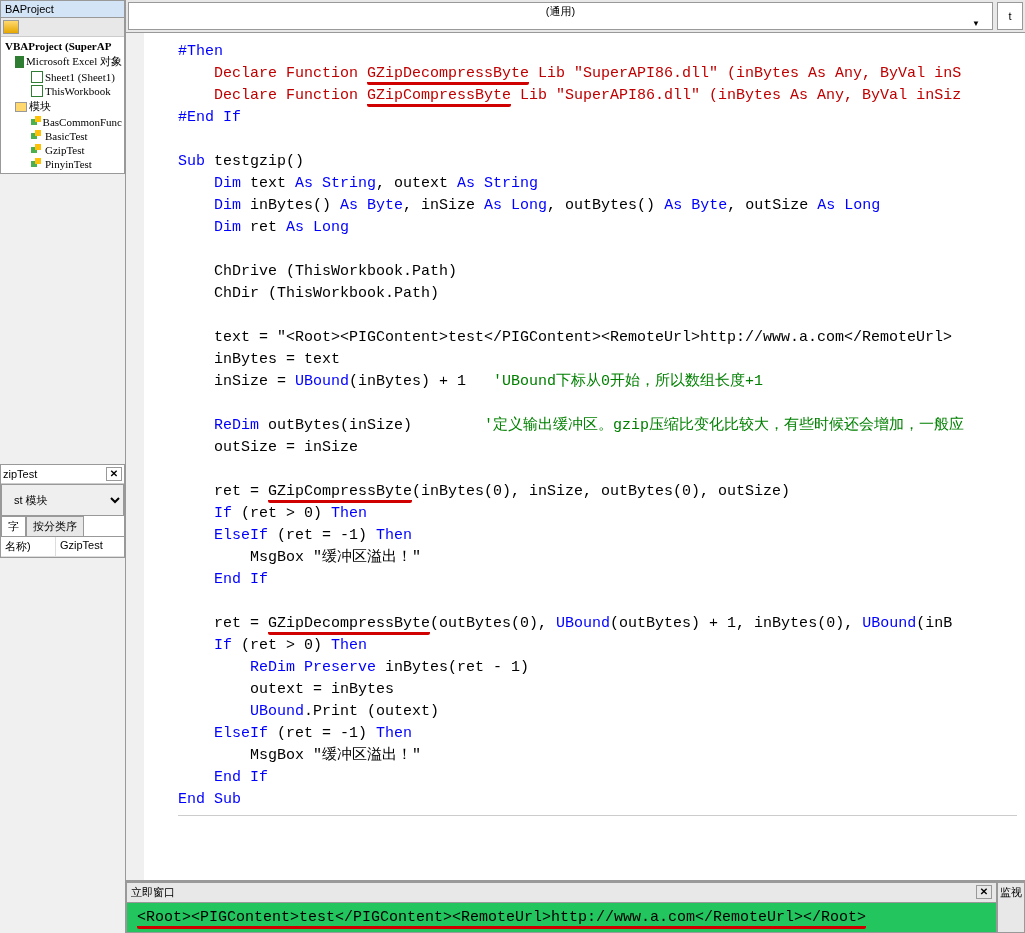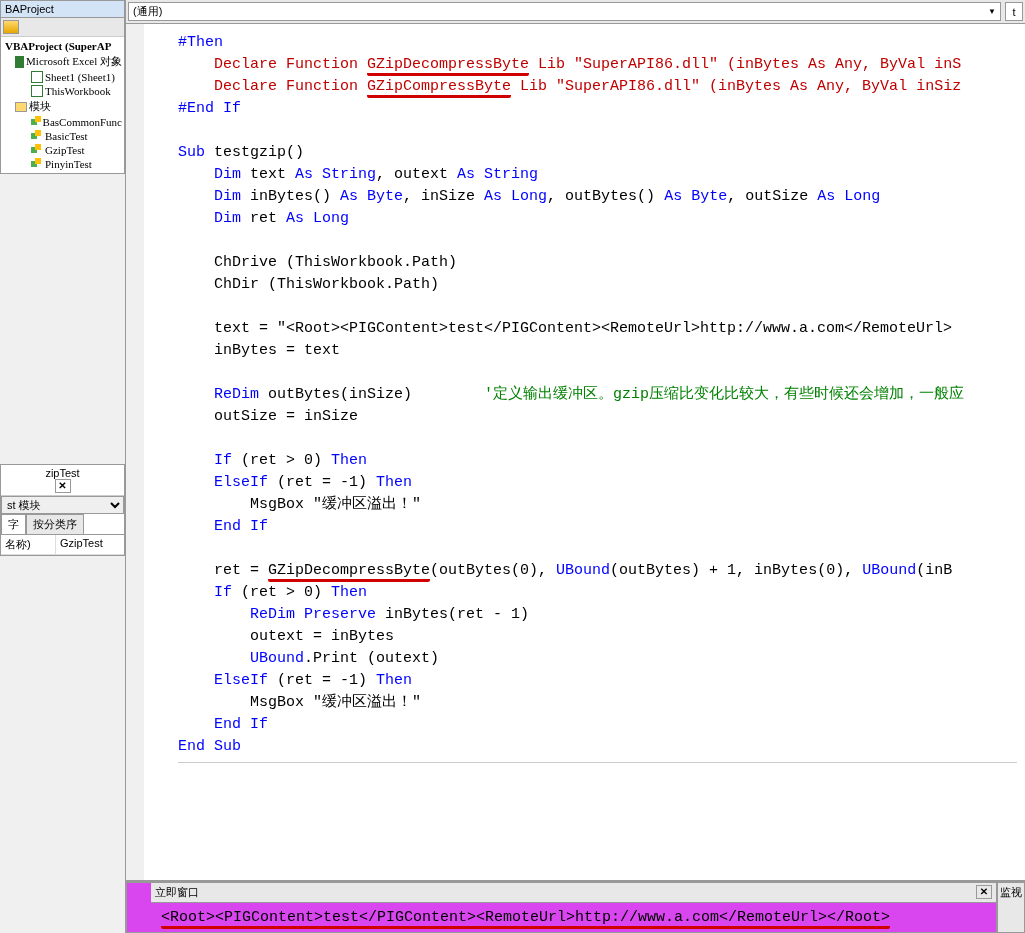"(通用)" .combo { flex-direction: none -> column; padding: 1px 4px -> 1px 12px }
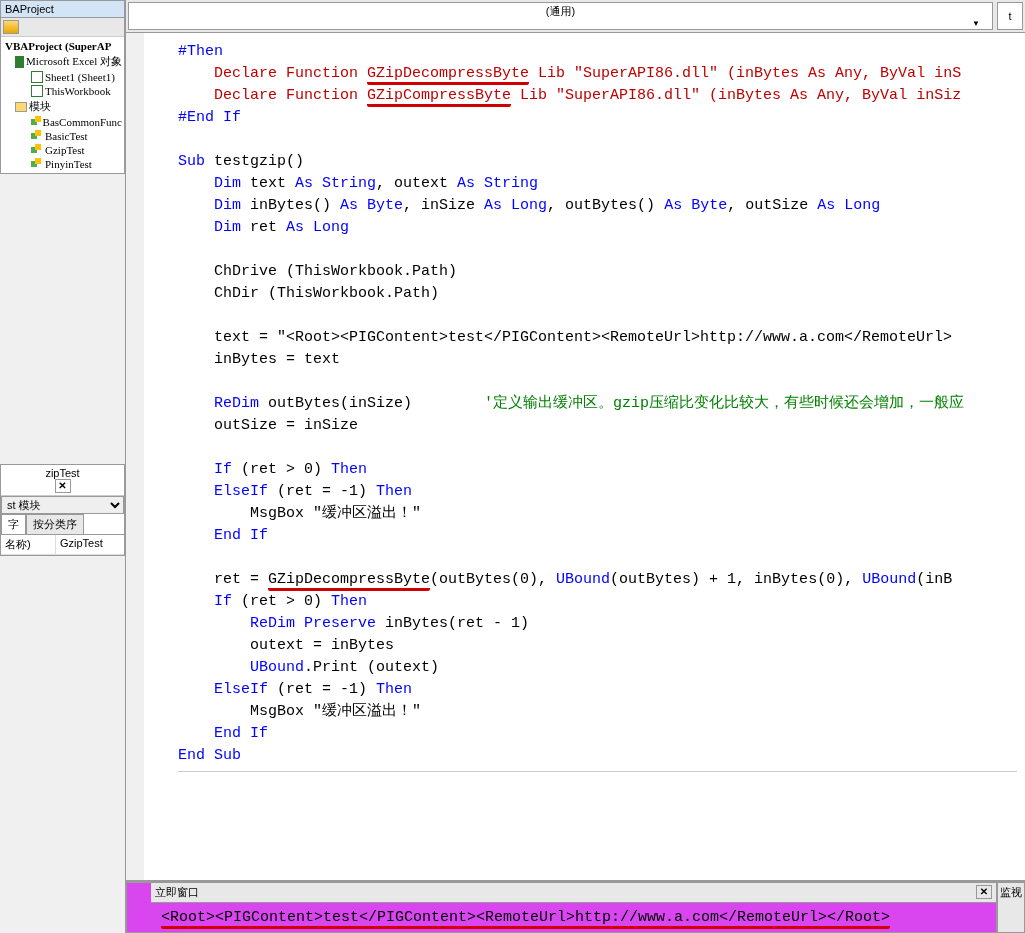"inSize = UBound(inBytes) + 1" div.code-line { html: none -> <div><span> inSize = </span><span>UBound</span><span>(inBytes) + 1 </span><span>'UBound下标从0开始，所以数组长度+1</span></div> }
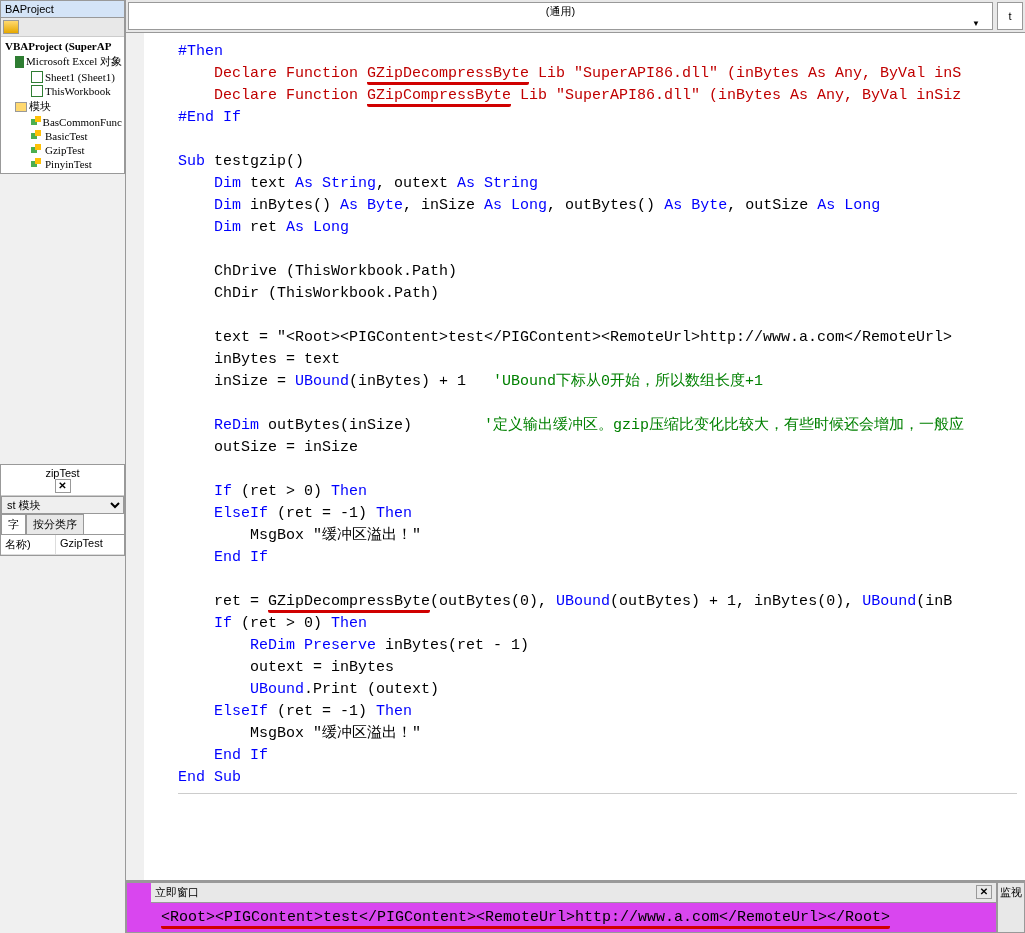"zipTest" .props-header { flex-direction: column -> none }
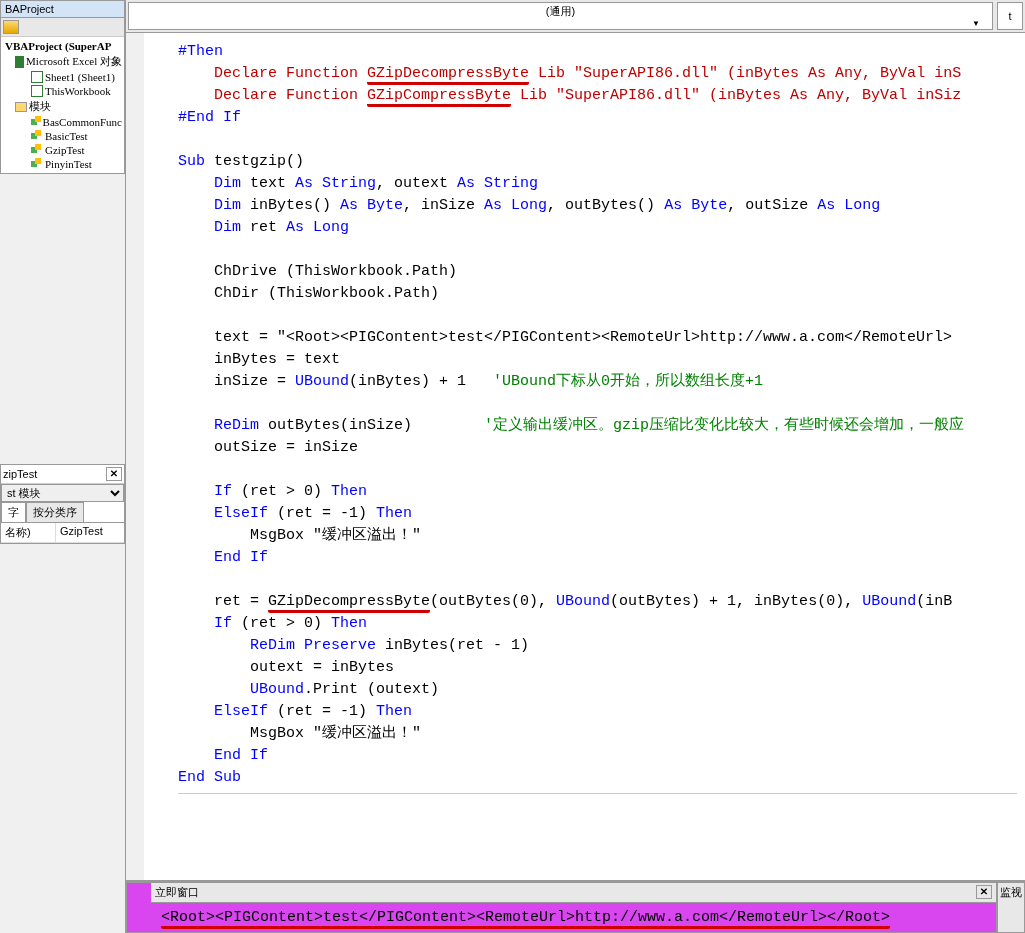"st 模块" .props-combo { padding: 1px -> 8px }
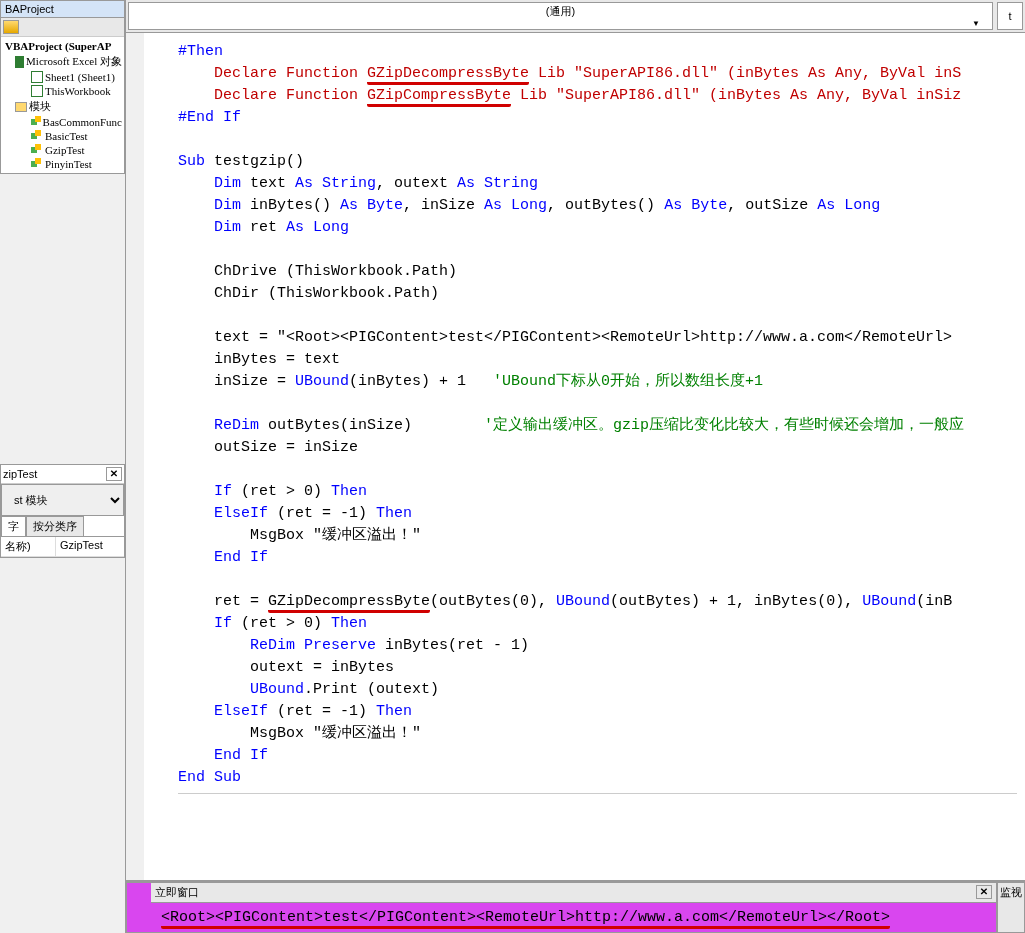"ret = GZipCompressByte(inBytes(0)," div.code-line { html: none -> <div><span> ret = </span><span>GZipCompressByte</span><span>(inBytes(0), inSize, outBytes(0), outSize)</span></div> }
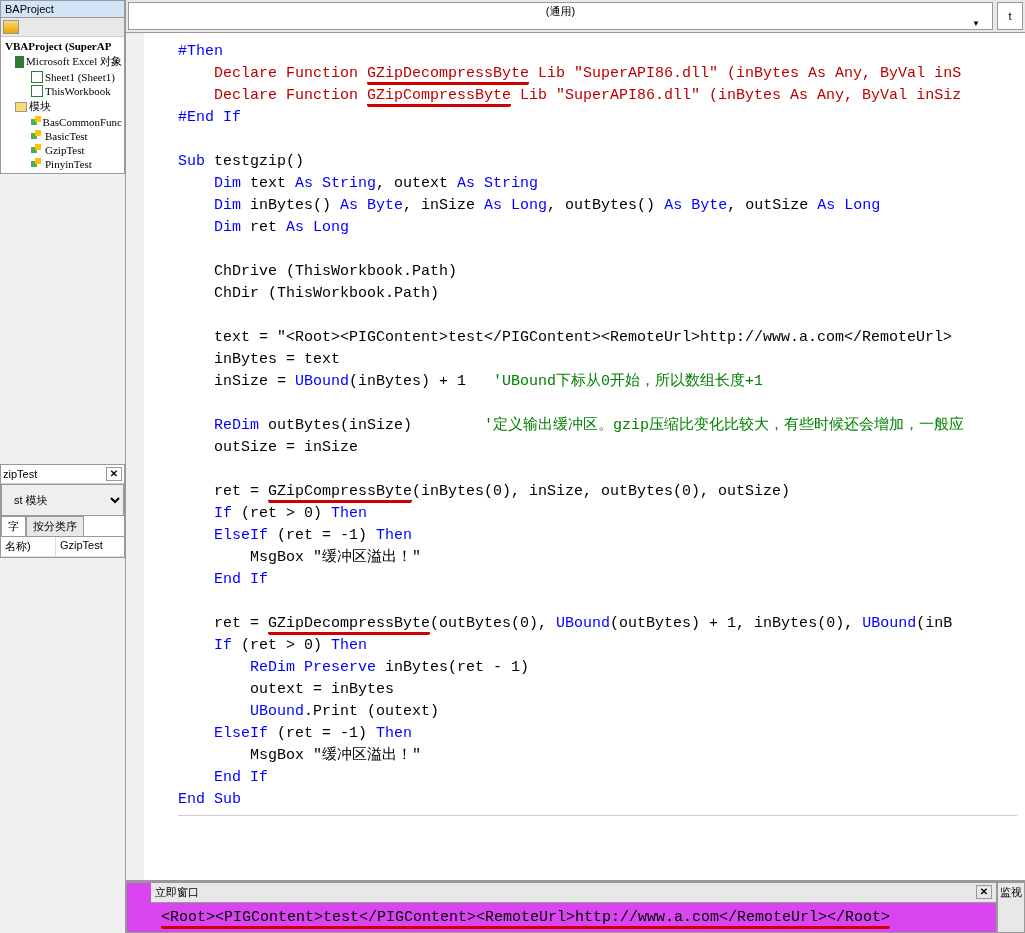"立即窗口" .immediate-panel { background: #d946ef -> #22c55e; padding-left: 24px -> none }
